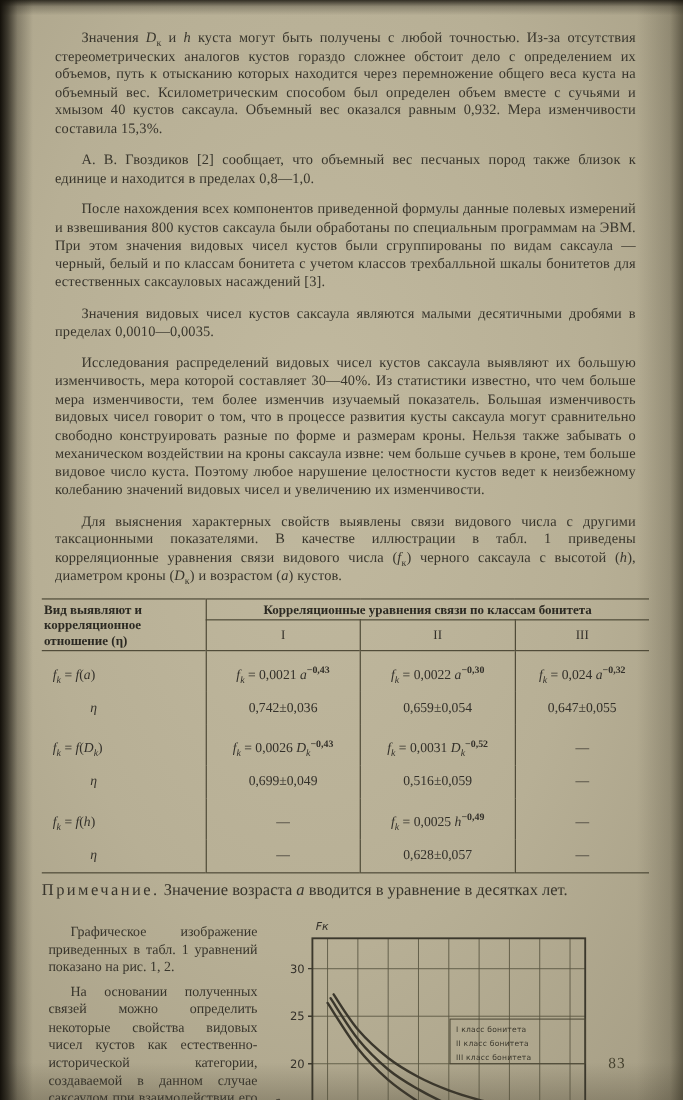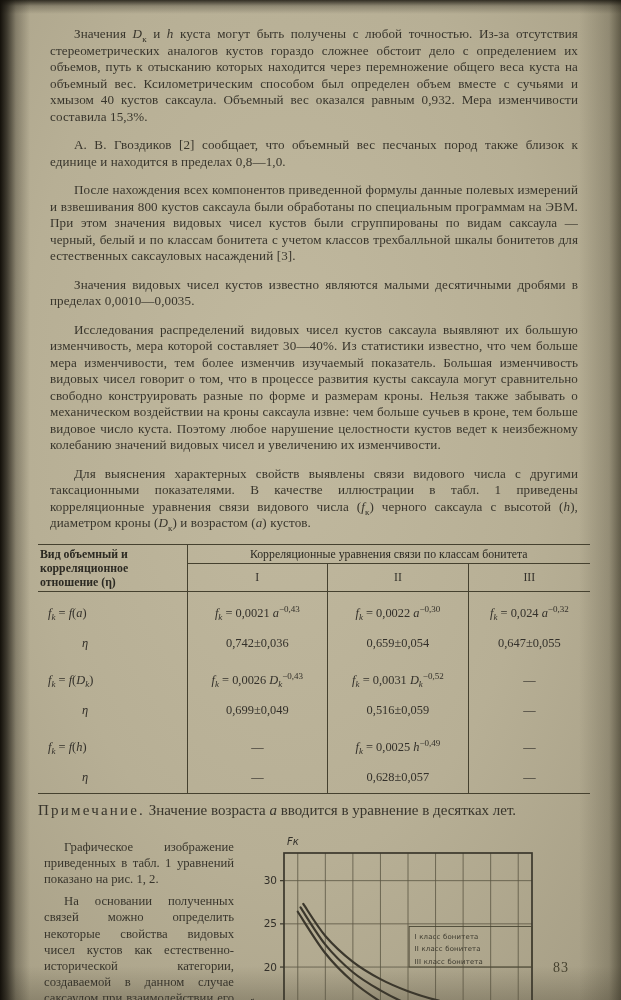"Значения видовых чисел кустов известно" p { text: известно -> саксаула }
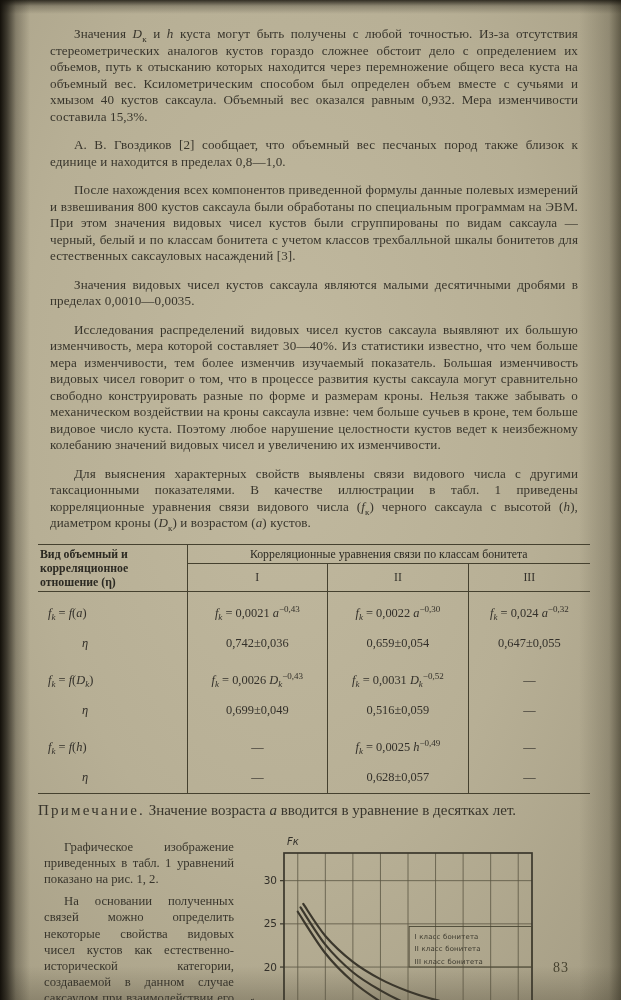"Вид объемный и корреляционное отношение" th.c0h { text: объемный -> выявляют }
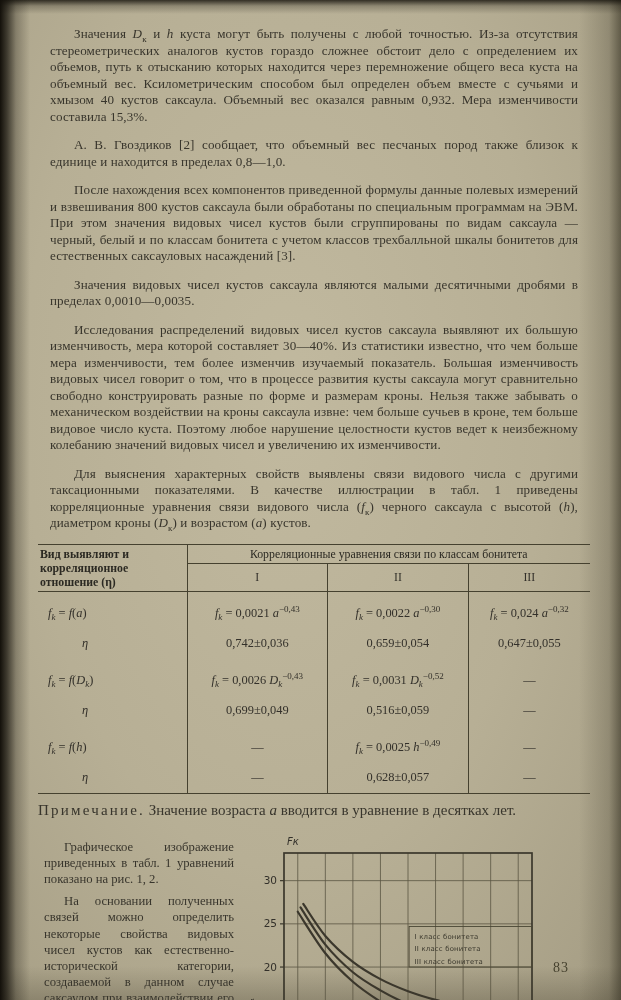"Корреляционные уравнения связи по" .tbl .spanh { font-weight: normal -> bold }
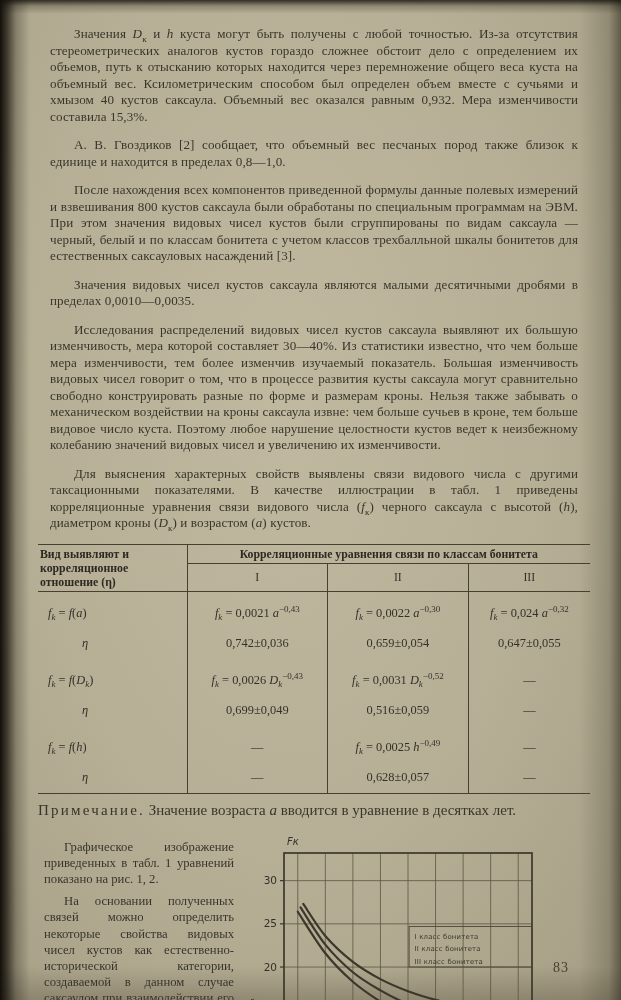"−0,43" sup { font-weight: none -> bold }
